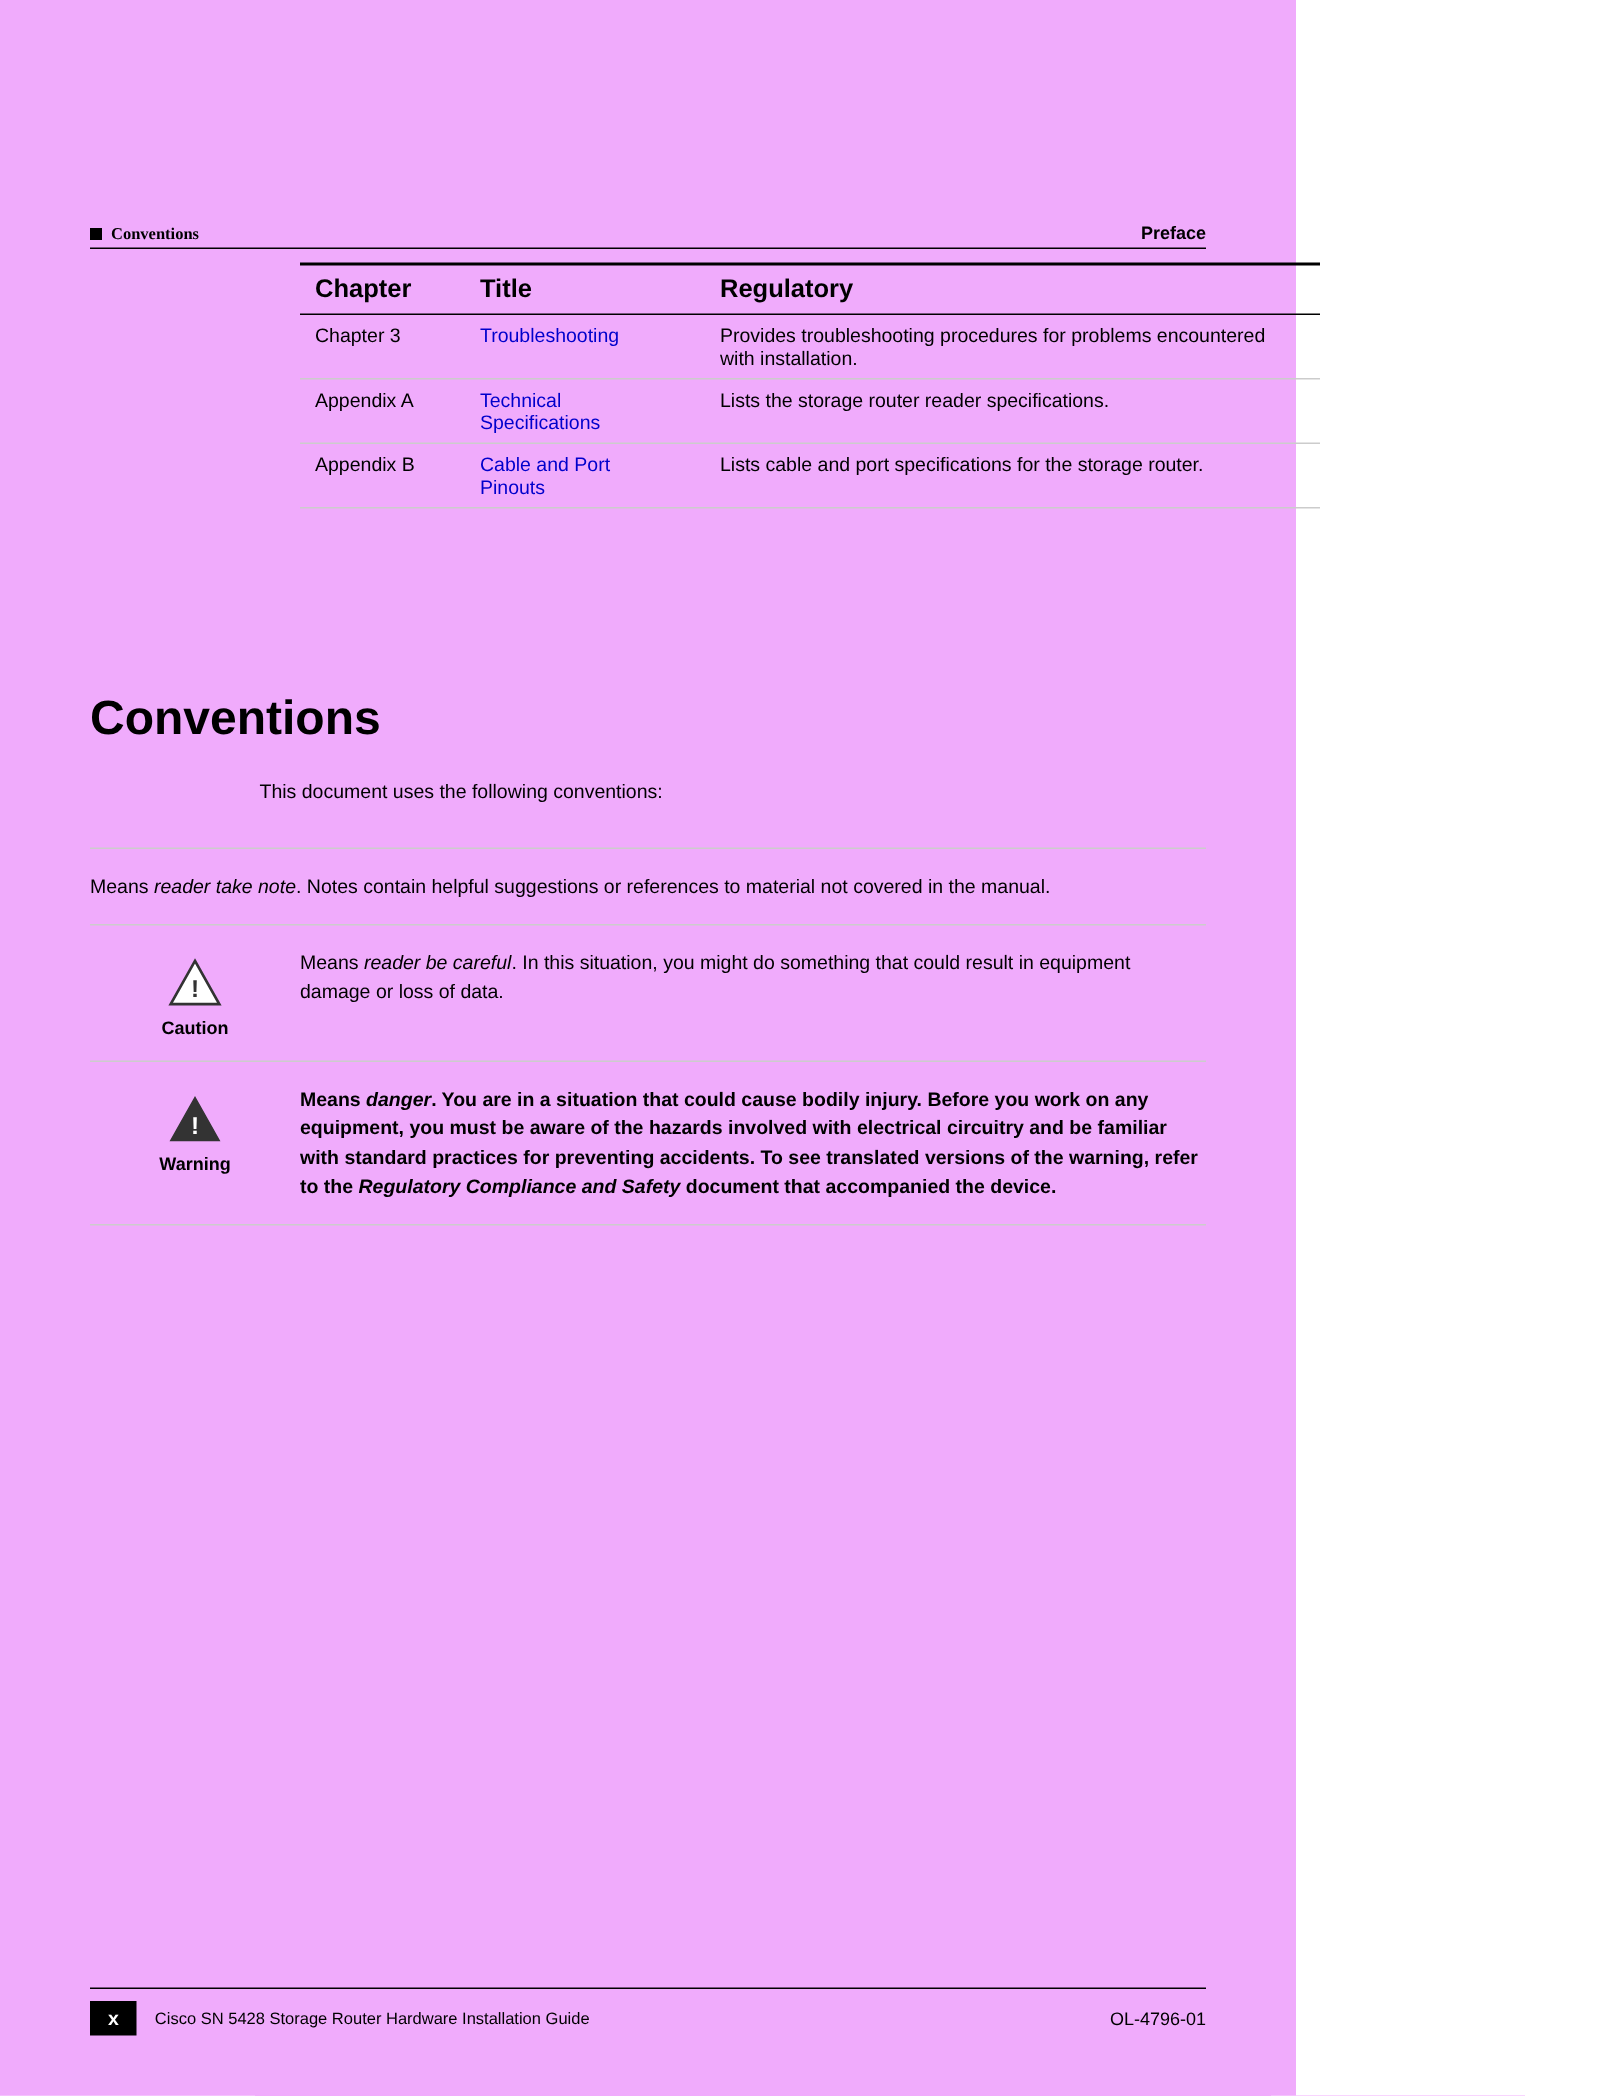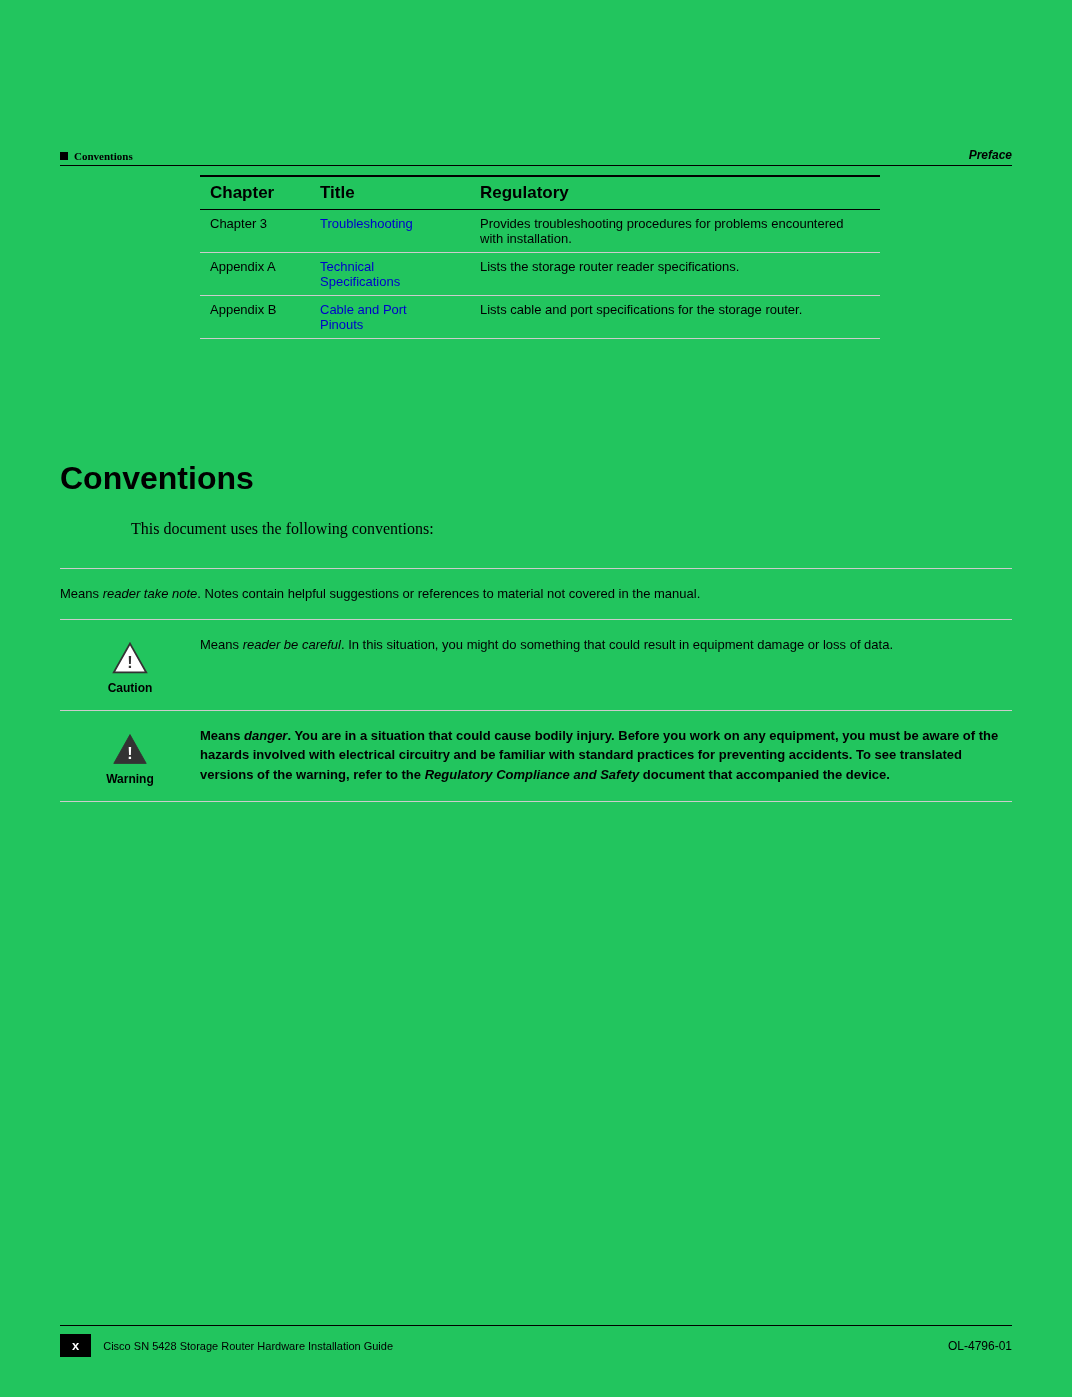"Conventions" .page-container { background: #22c55e -> #f0abfc; width: 1072px -> 864px }
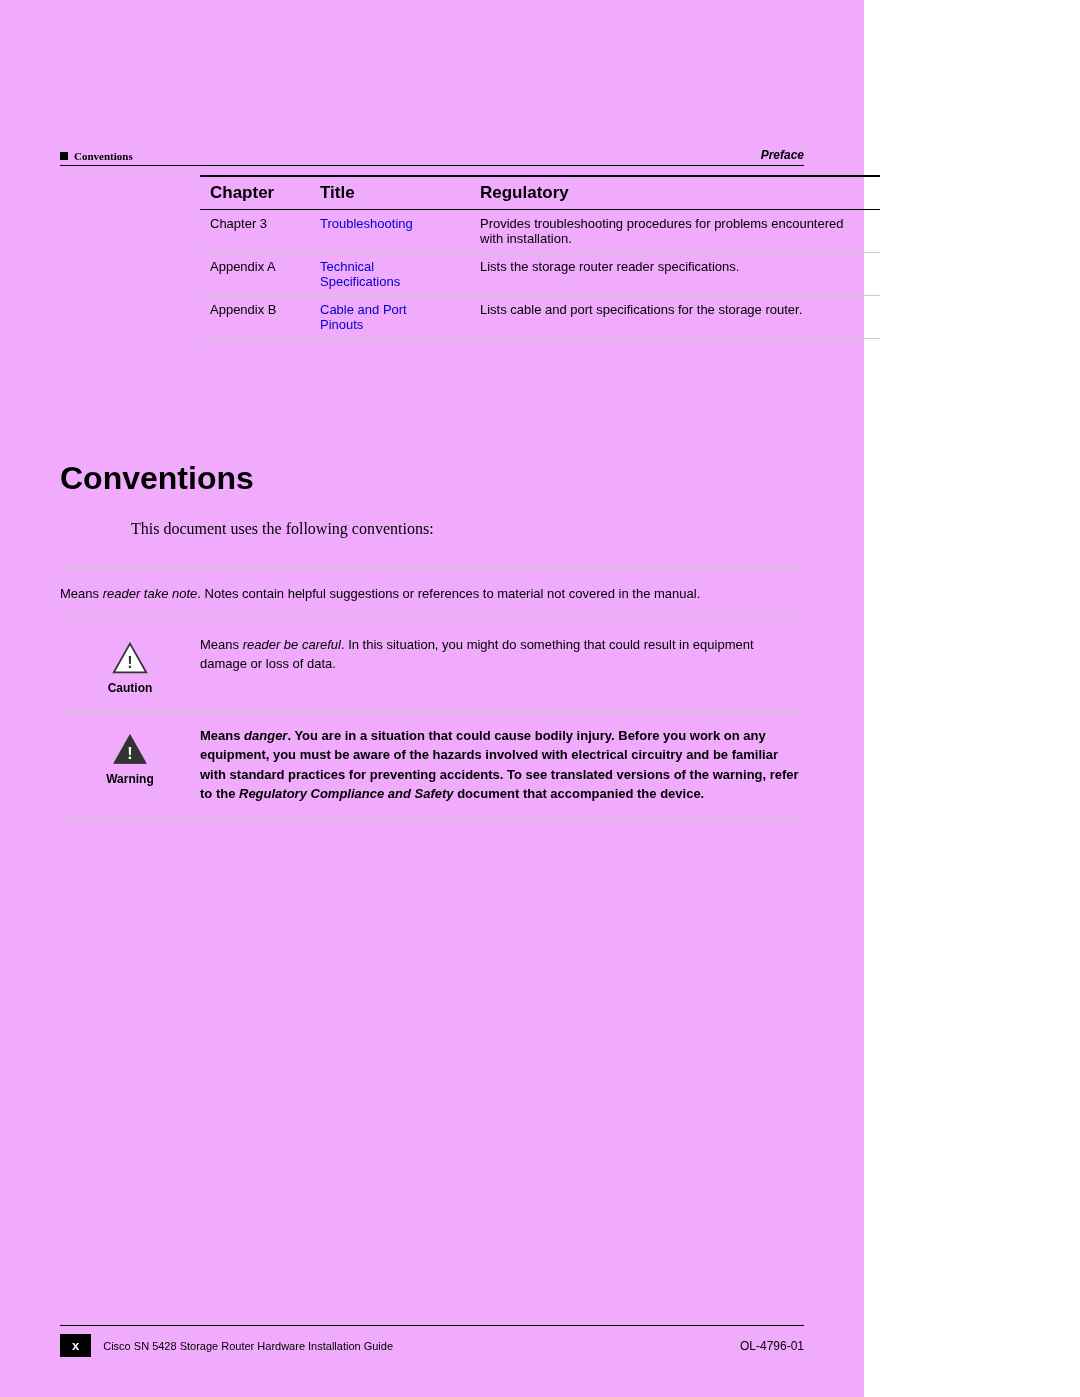"Preface" .header-right { font-style: italic -> none }
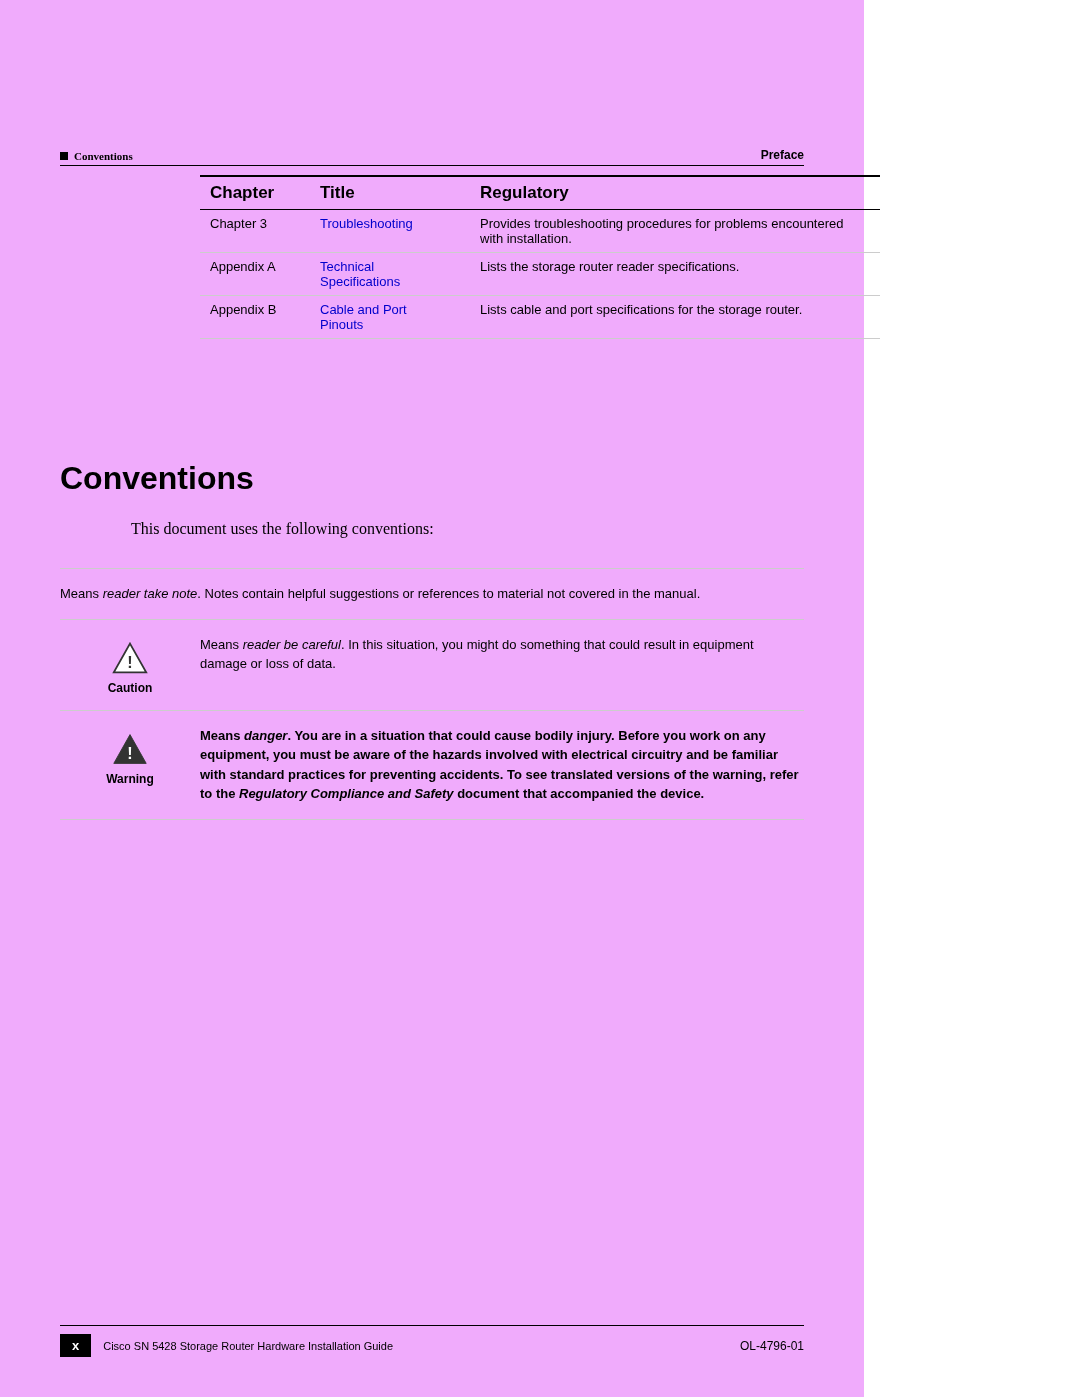"This document uses the following" .intro-text { font-family: Liberation Serif, serif -> Liberation Sans, sans-serif; font-size: 16px -> 13px; margin-left: 71px -> 113px }
